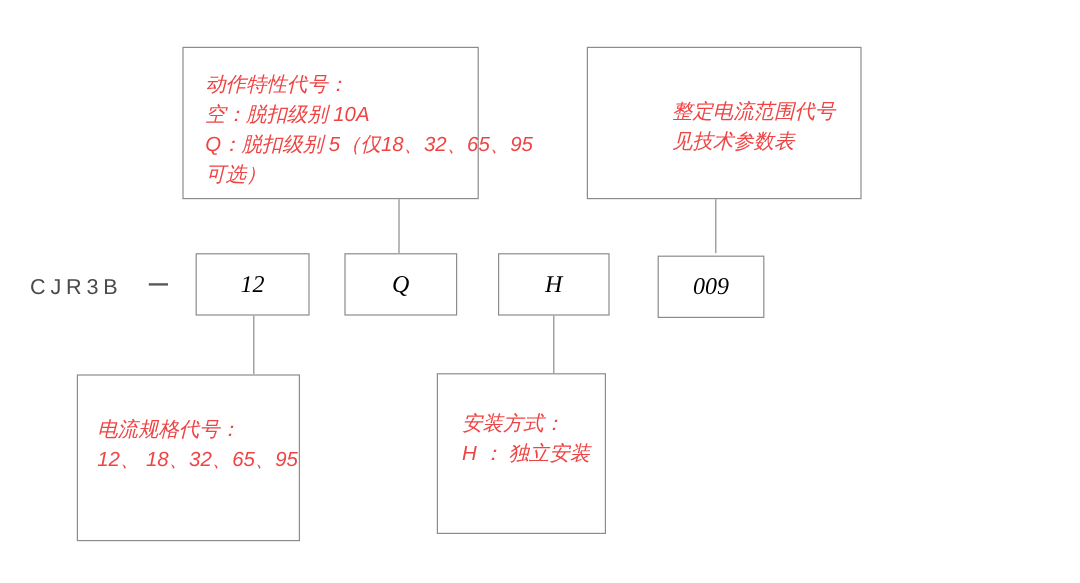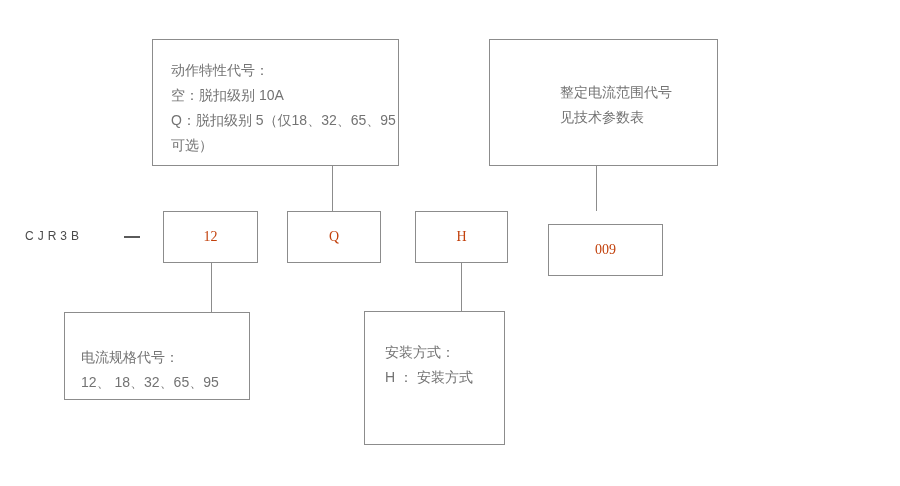"动作特性代号：" .desc-line { color: #737373 -> #ef4444; font-size: 14px -> 17px; font-style: none -> italic }
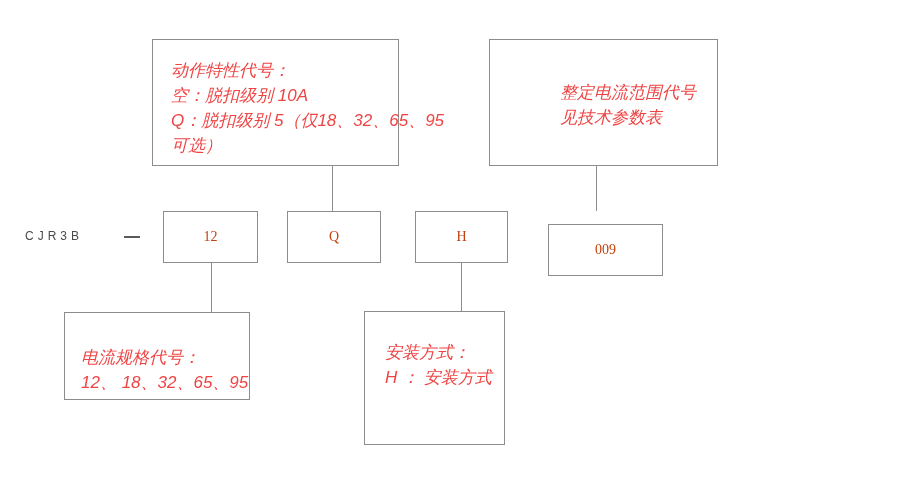"CJR3B" .prefix { font-size: 12px -> 18px }
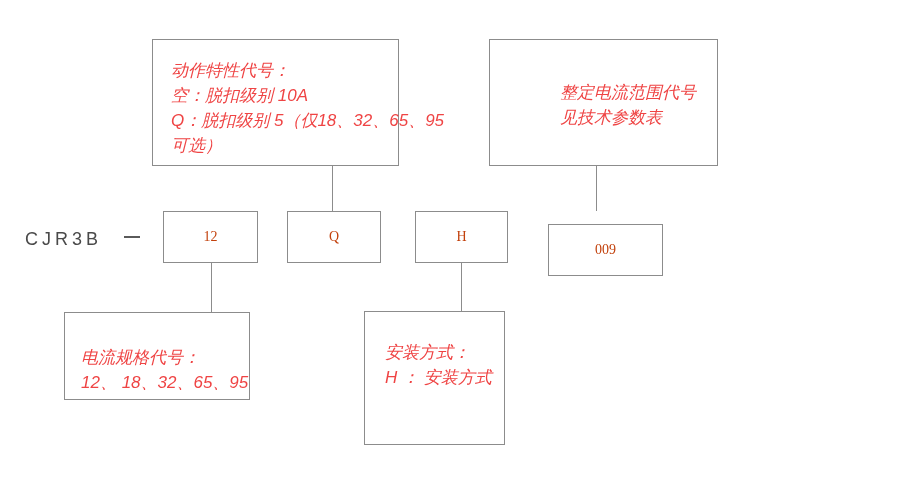"12" .code-label { color: #c2410c -> #000000; font-size: 14px -> 20px; font-style: none -> italic }
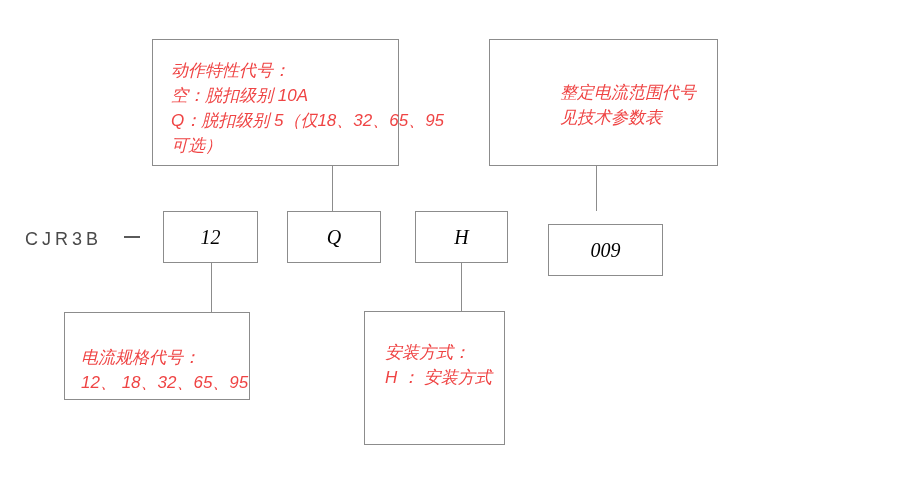"009" div.box { top: 224px -> 213px; width: 115px -> 89px }
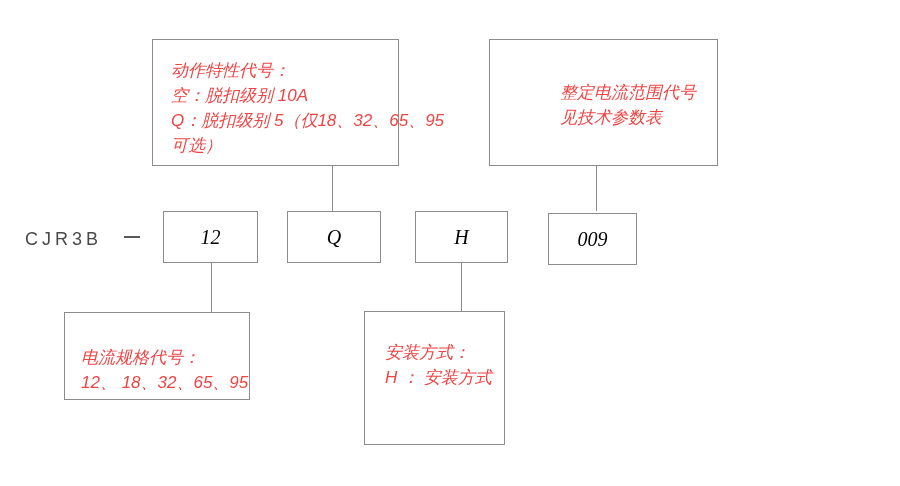"电流规格代号：" div.box { height: 88px -> 139px }
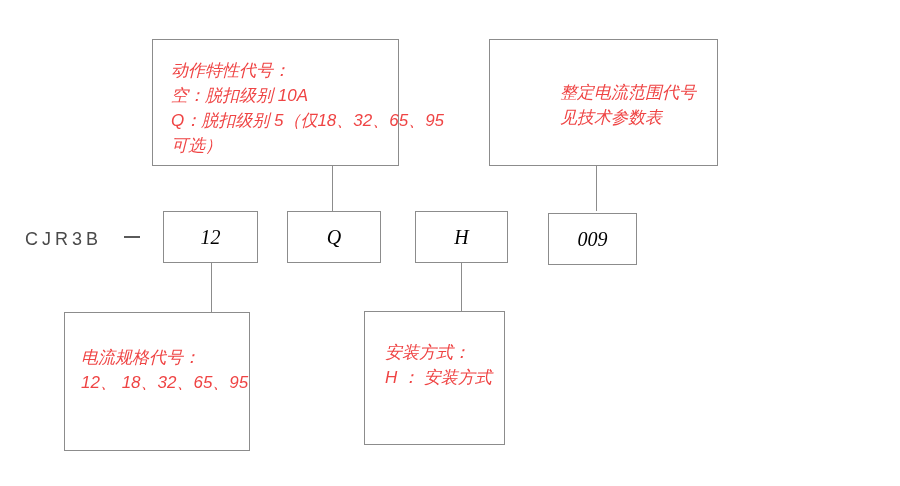"H ： 安装方式" div.desc-line { text: 安装方式 -> 独立安装 }
